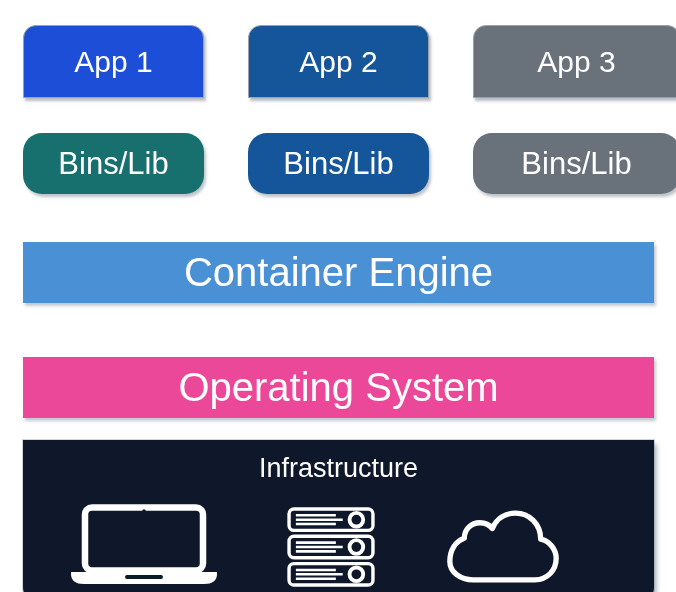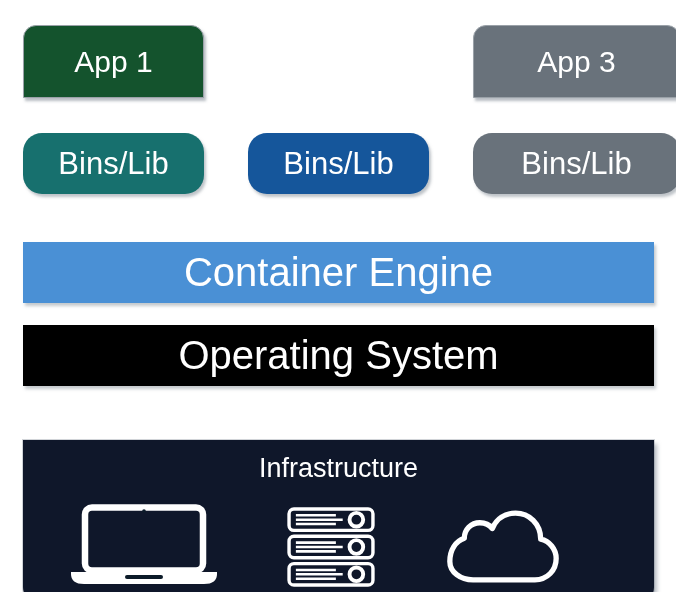"App 1" div.box { background-color: #14532d -> #1d4ed8 }
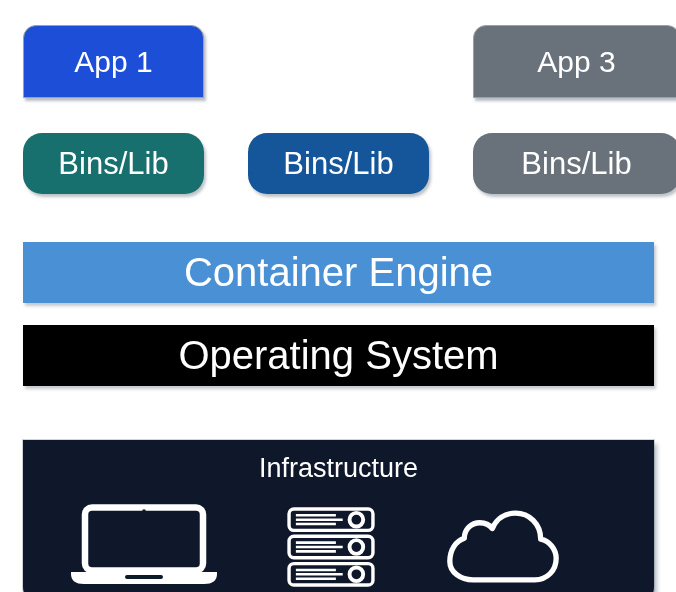"App 2" div.box { html: none -> <div> <span>App 2</span> </div> }
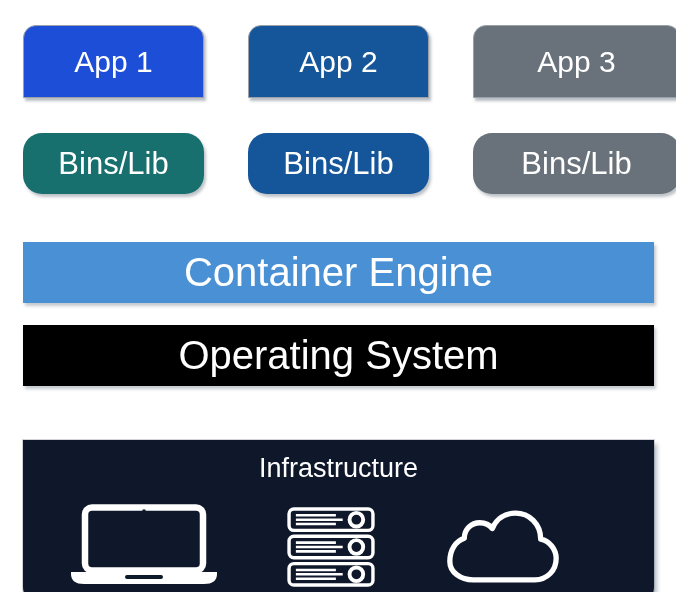"Operating System" div.box { background-color: #000000 -> #ec4899; margin-top: none -> 32px }
